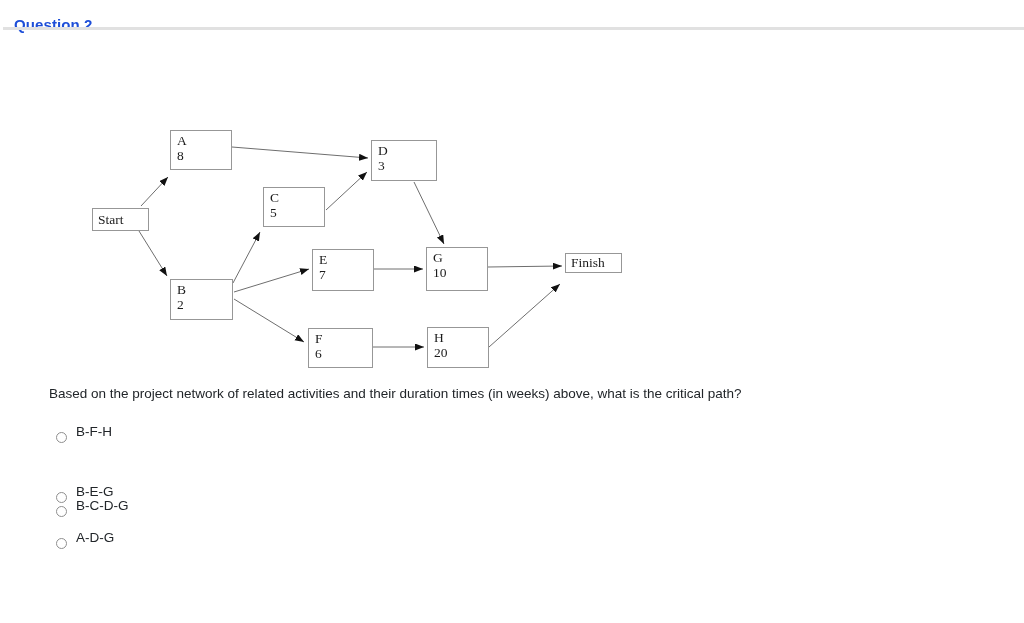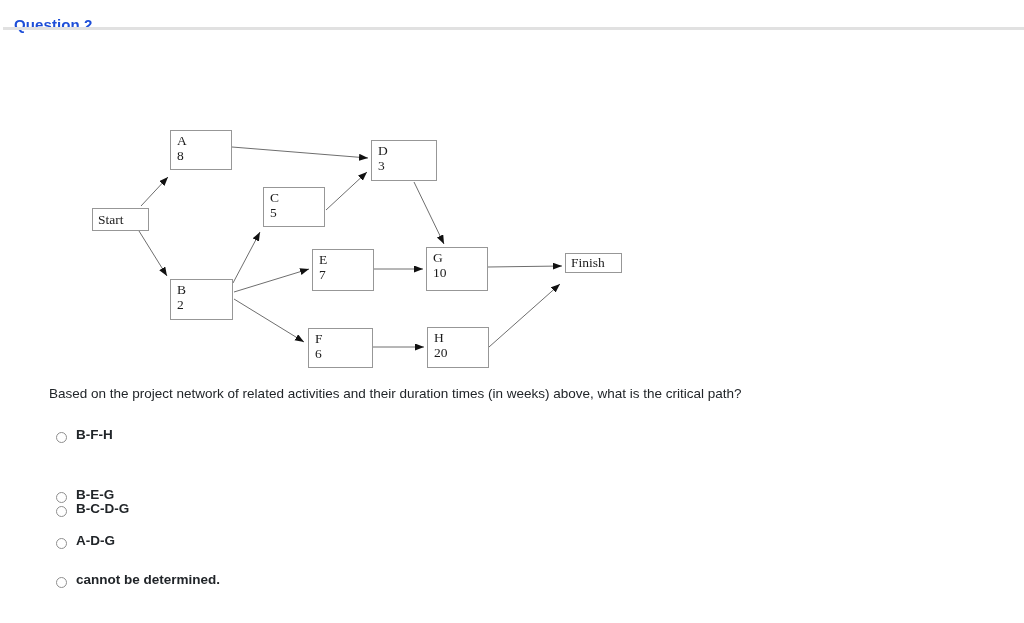"B-F-H" .option { align-items: flex-end -> center; font-weight: bold -> none }
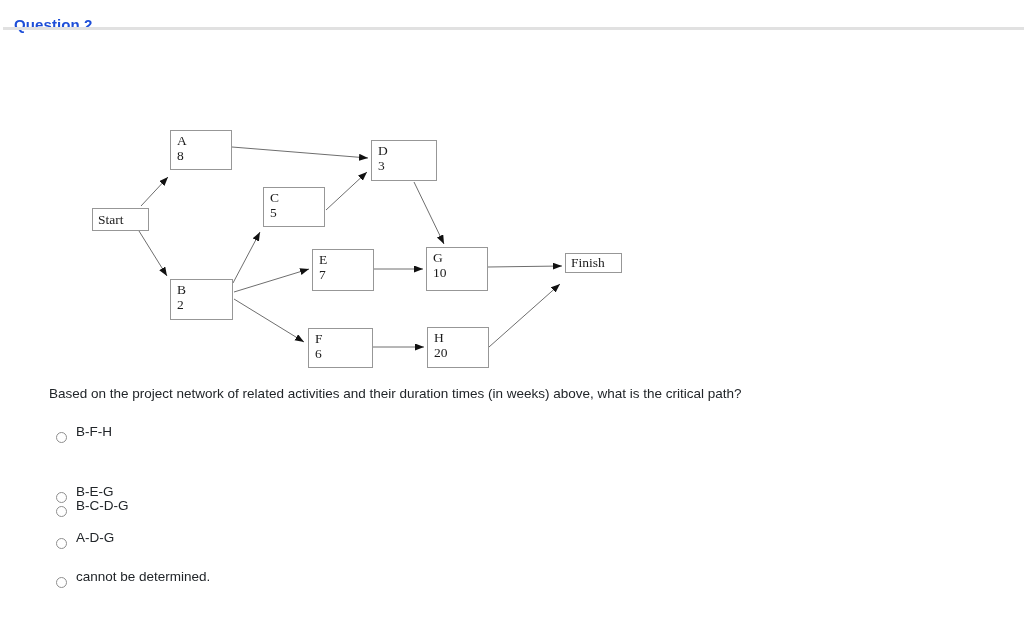"cannot be determined." div.option { html: <div> <span></span> <span>cannot be determined.</span> </div> -> none }
